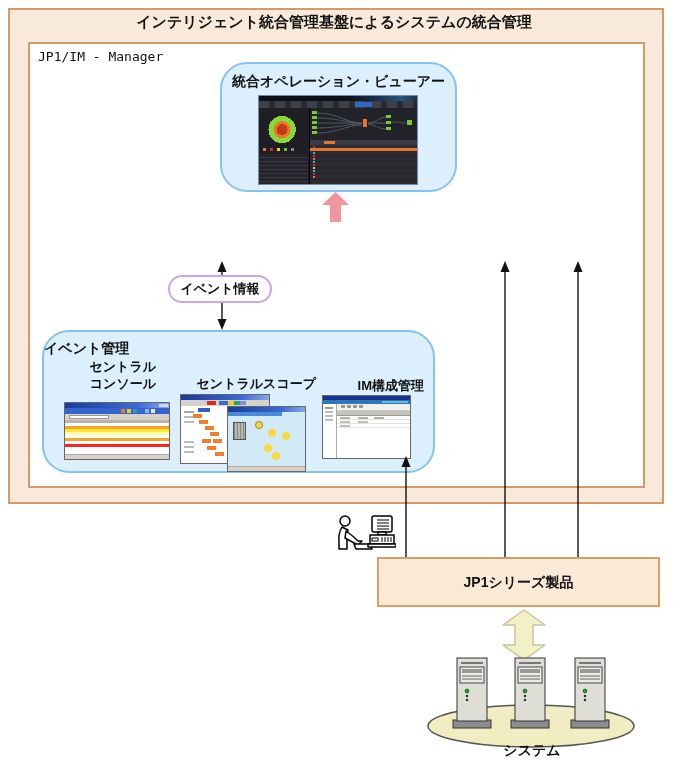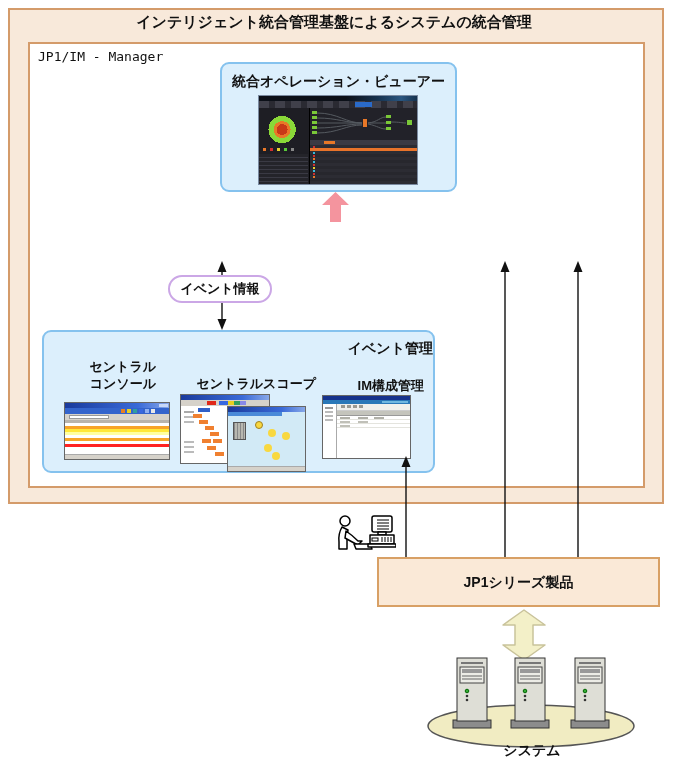"統合オペレーション・ビューアー" .blue-box { border-radius: 9px -> 27px }
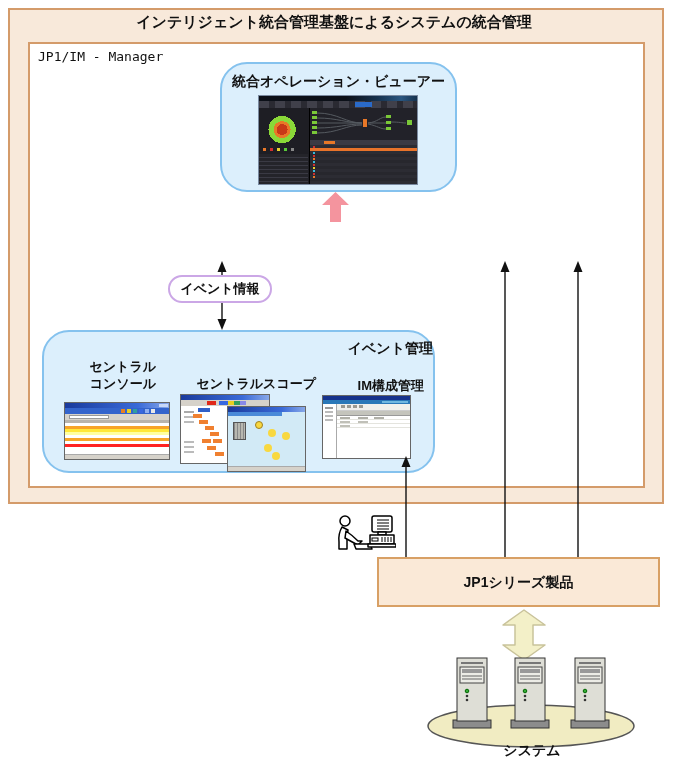"イベント管理" .event-title { text-align: right -> left }
